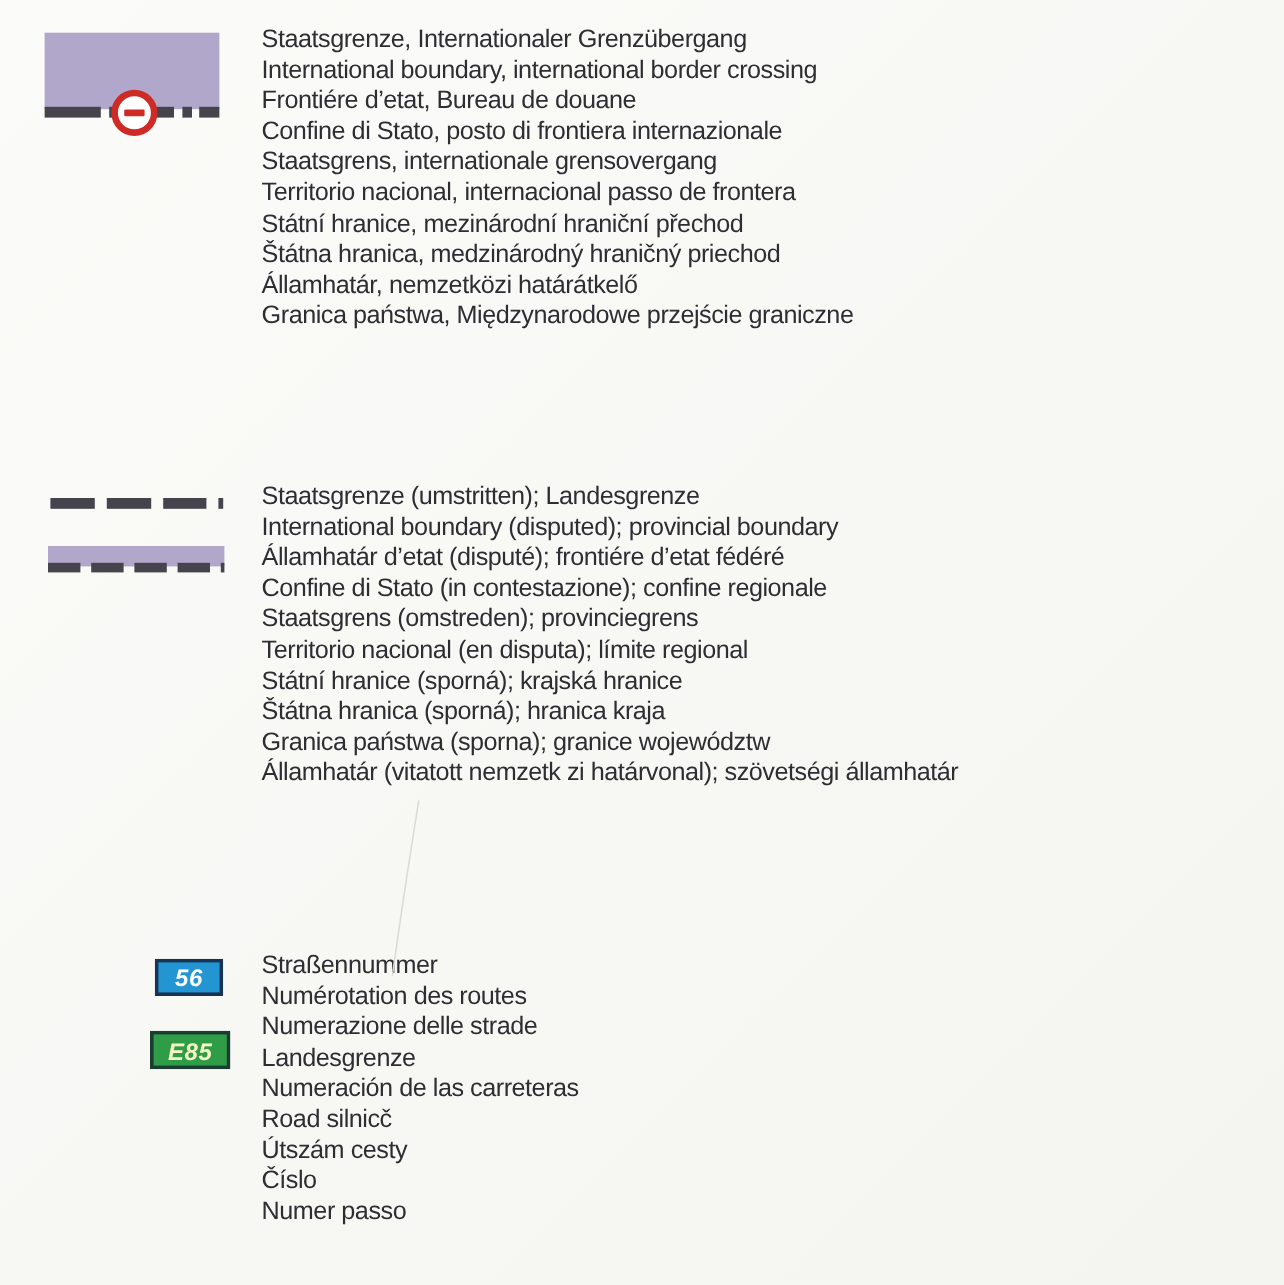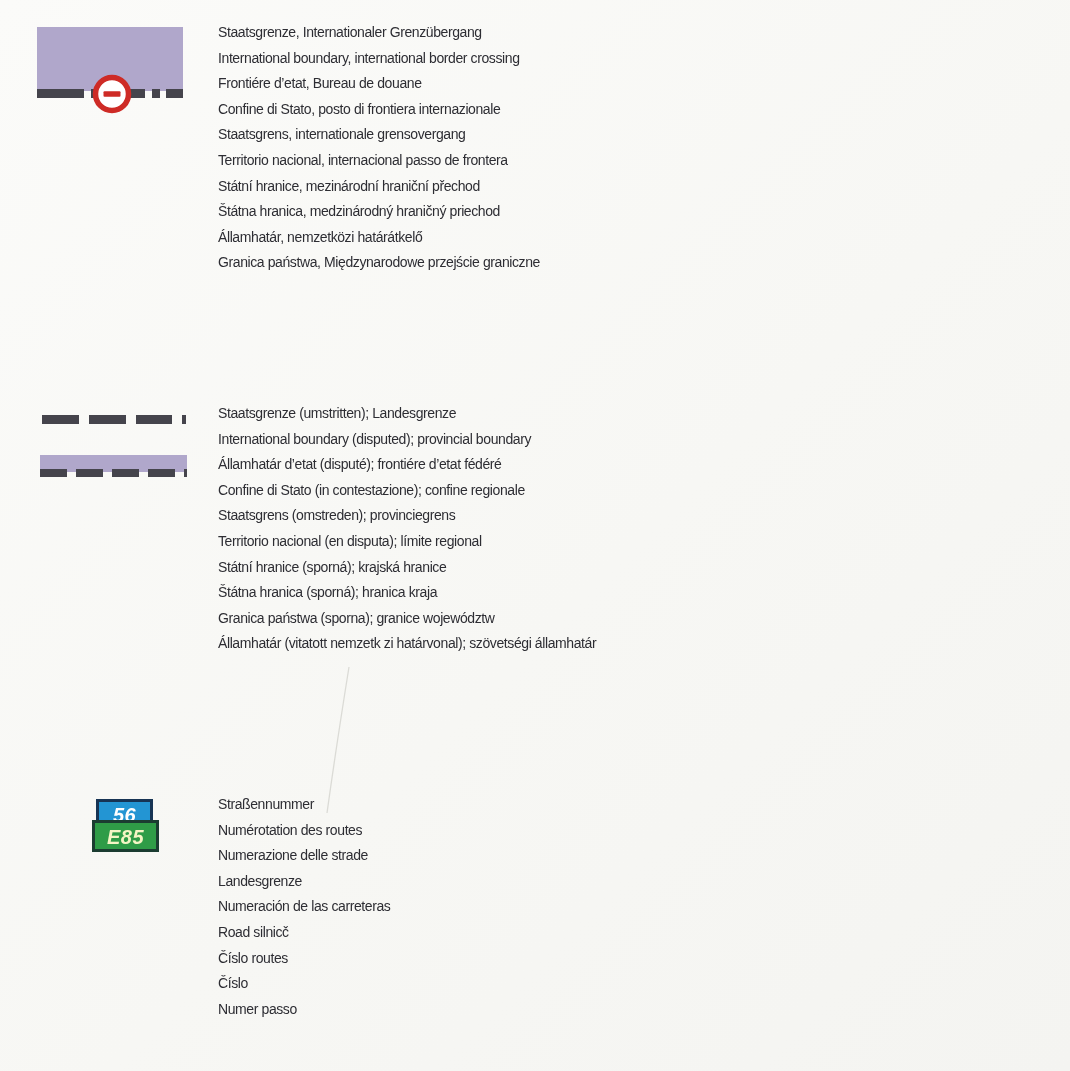"Staatsgrenze, Internationaler" .line { font-size: 14px -> 21px }
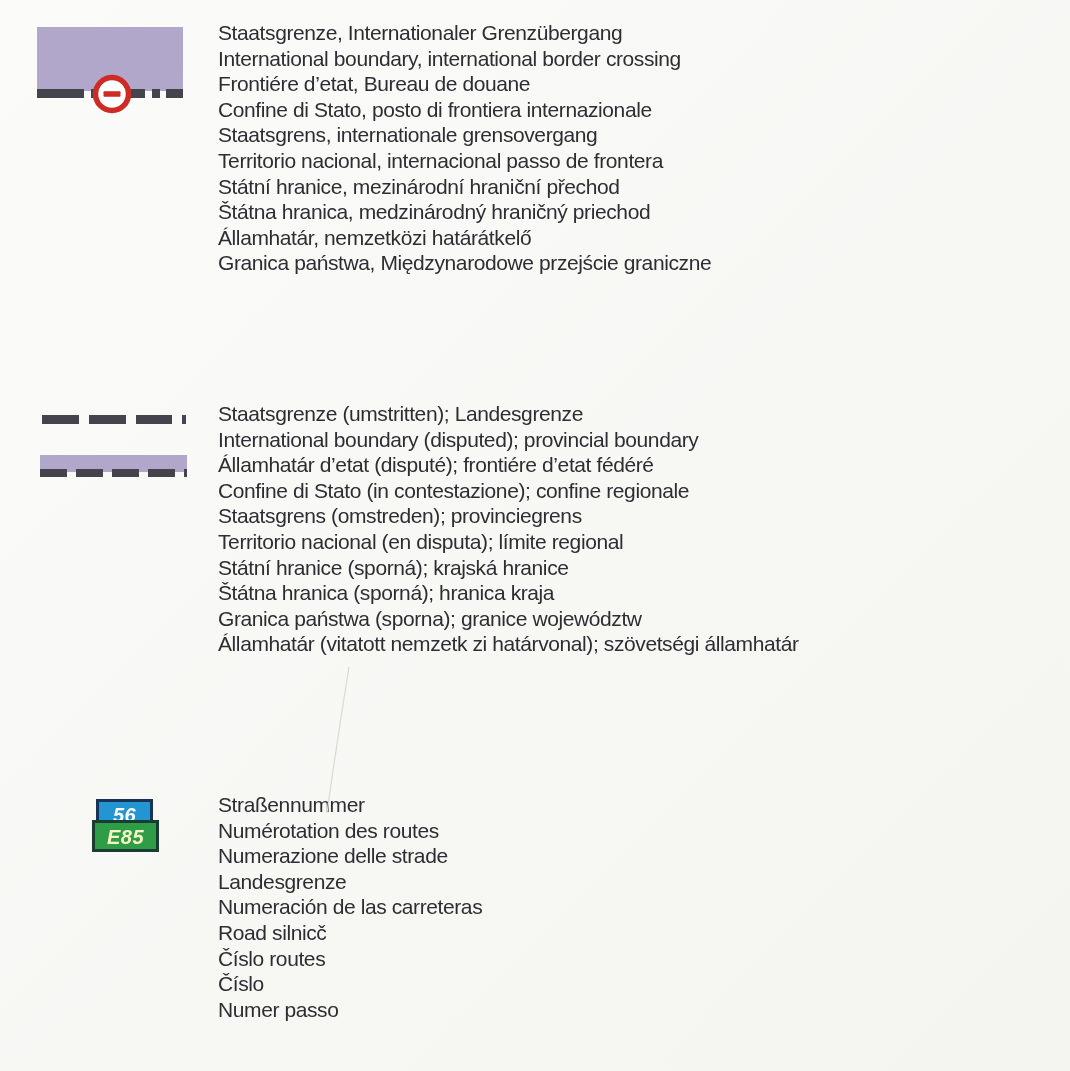"56" .badge { margin-left: none -> 33px }
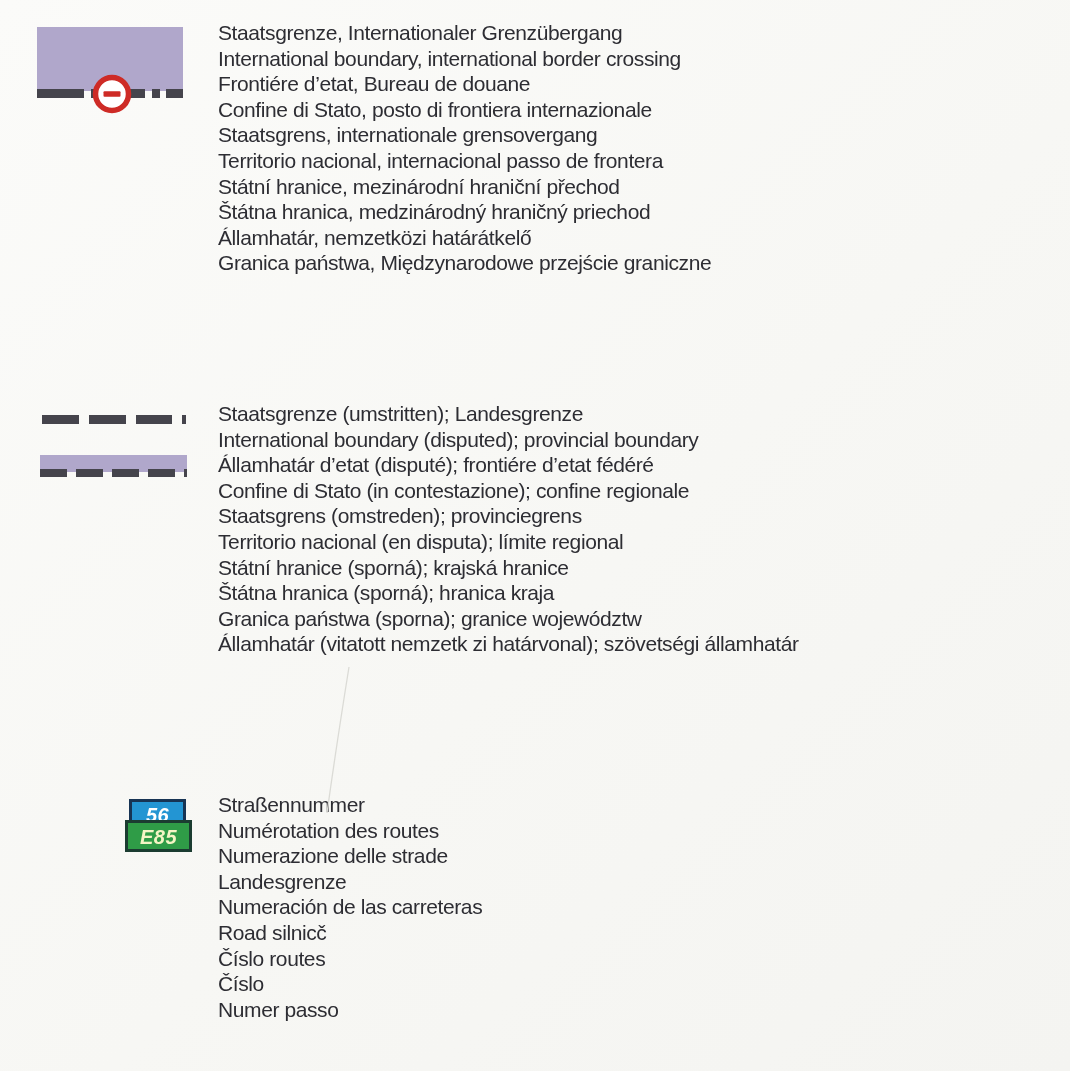"E85" div.badge { top: 820px -> 859px }
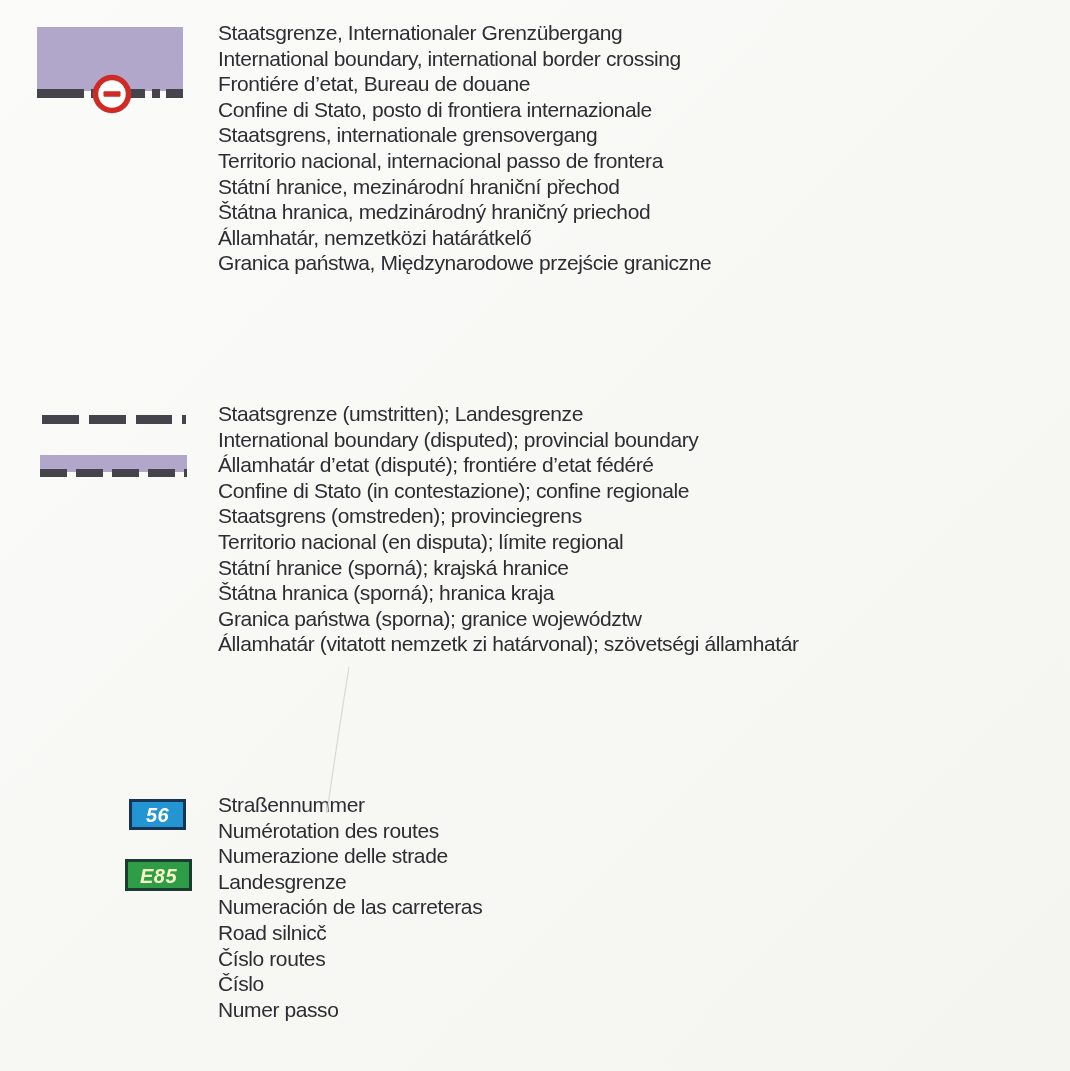"Číslo routes" div.line { text: Číslo routes -> Útszám cesty }
